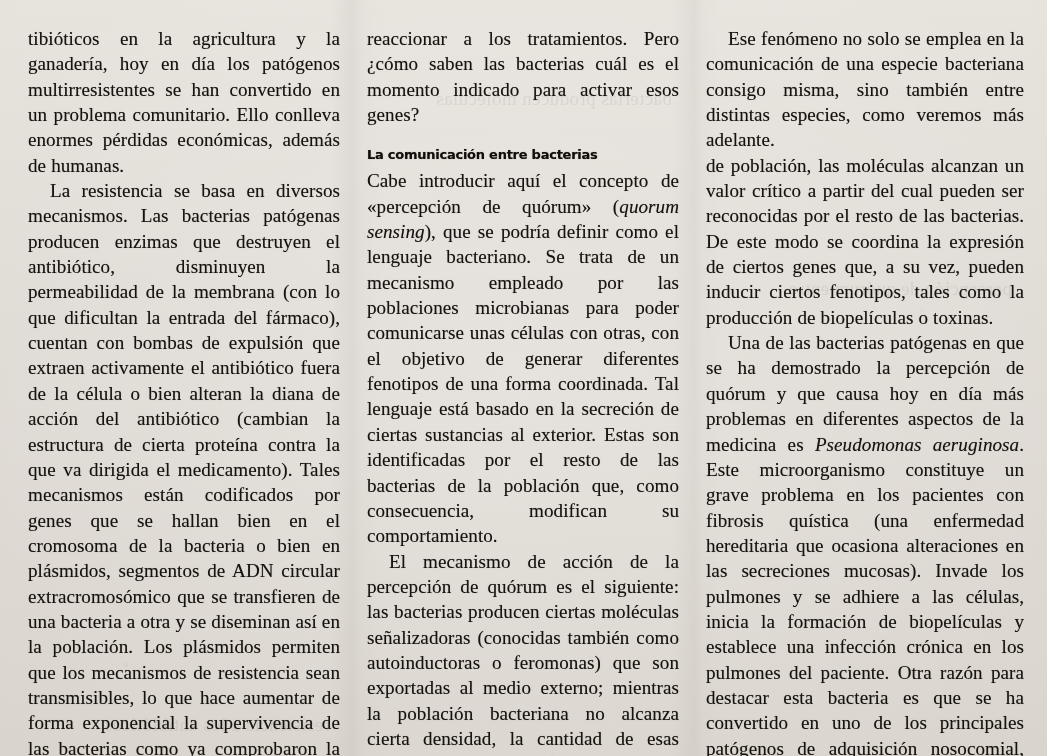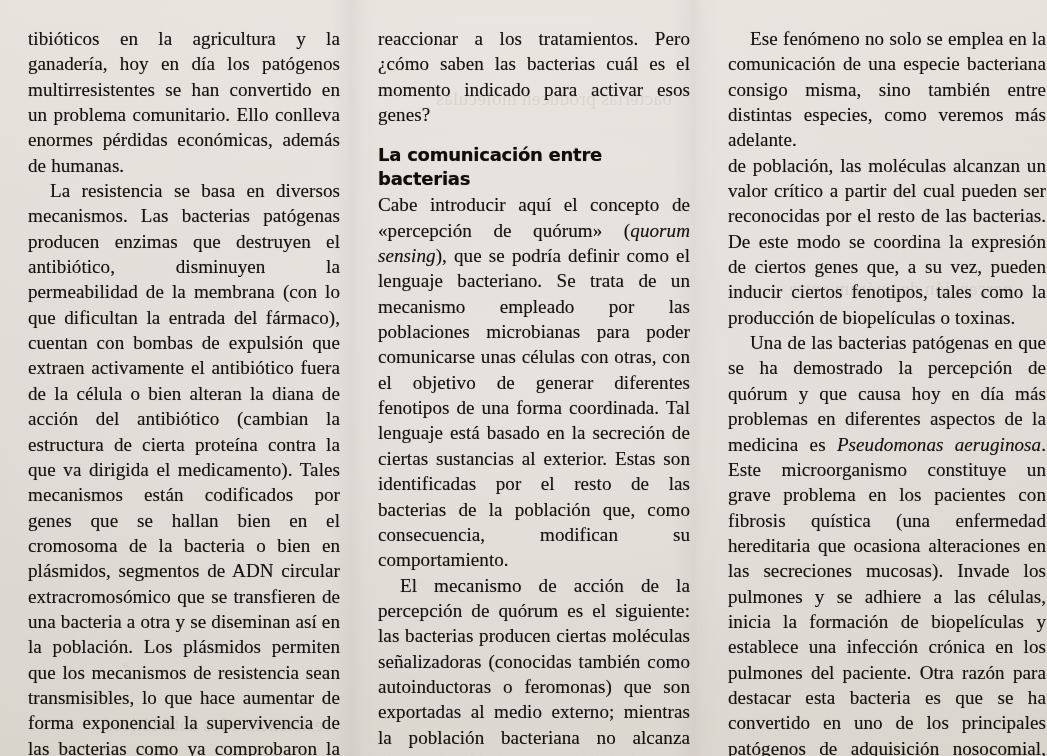"tibióticos en la agricultura y" .columns { gap: 12px -> 1px }
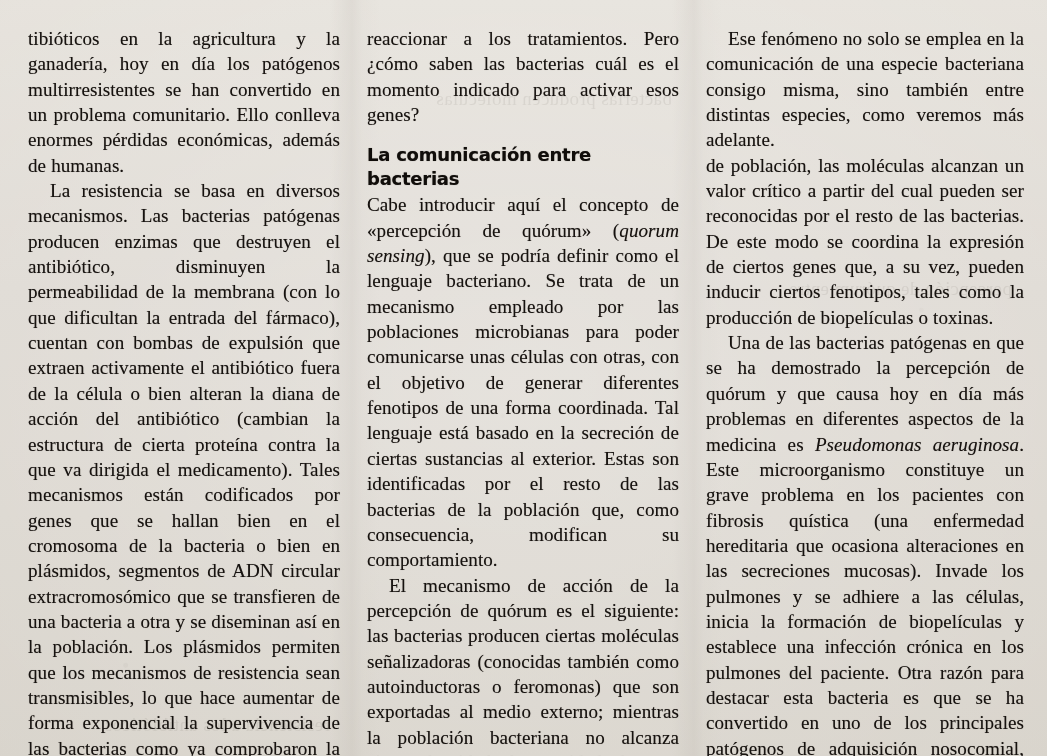"La comunicación entre bacterias" .section-heading { font-size: 18px -> 13px }
